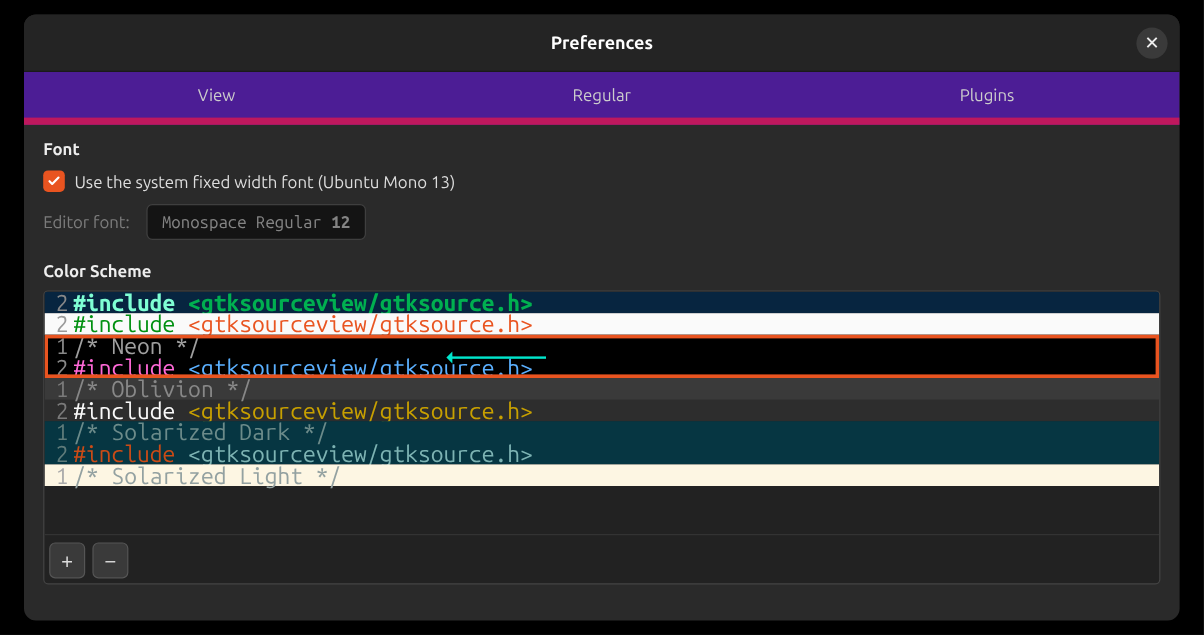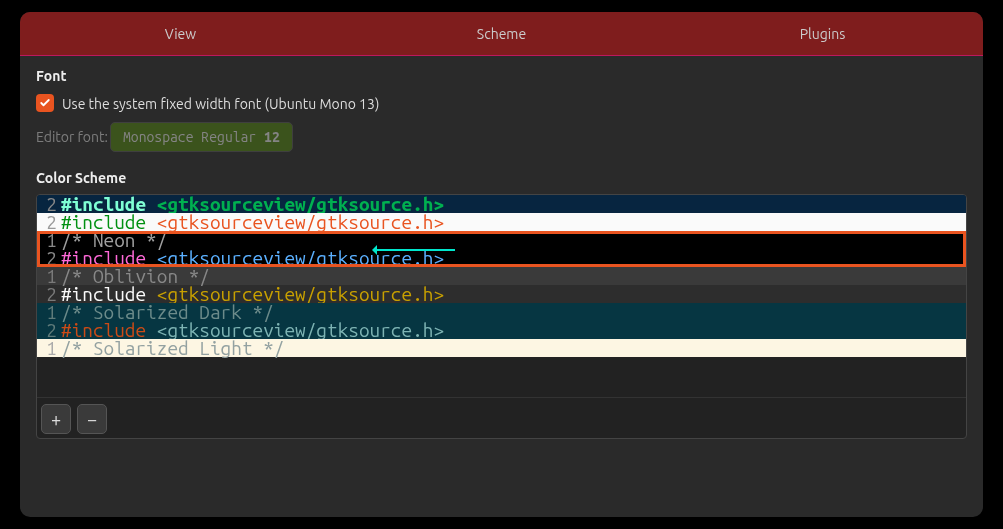"Preferences" div.titlebar { html: none -> <div> <div>Preferences</div> <div> <span>✕</span> </div> </div> }
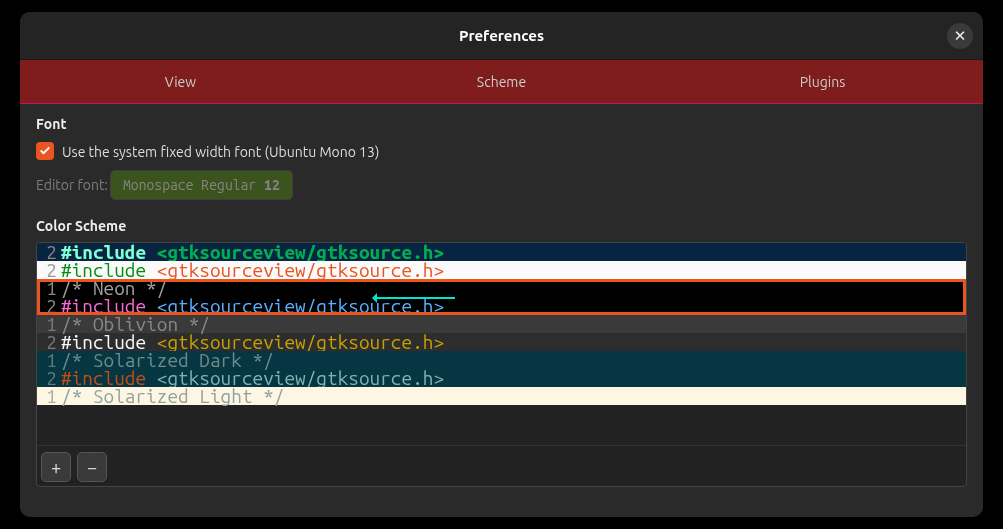"View" .tabs { background: #7f1d1d -> #4c1d95; border-bottom: 1px solid #be185d -> 6px solid #be185d }
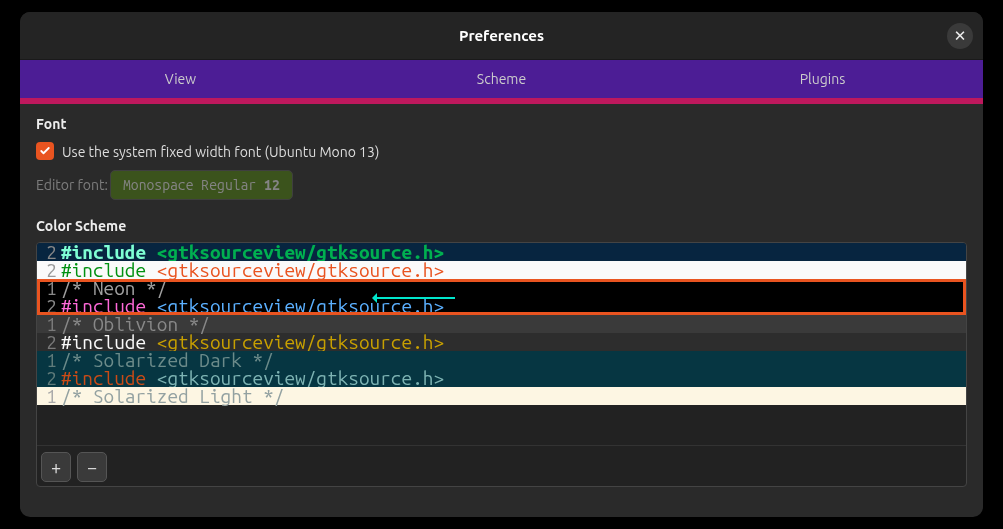"Scheme" span { text: Scheme -> Regular }
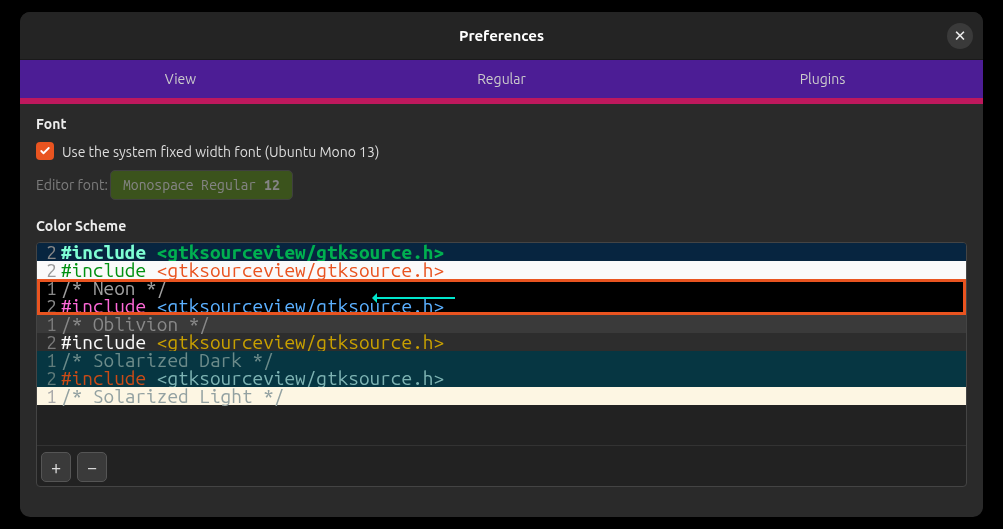"Editor font:" .editor-font-row { gap: 2px -> 14px }
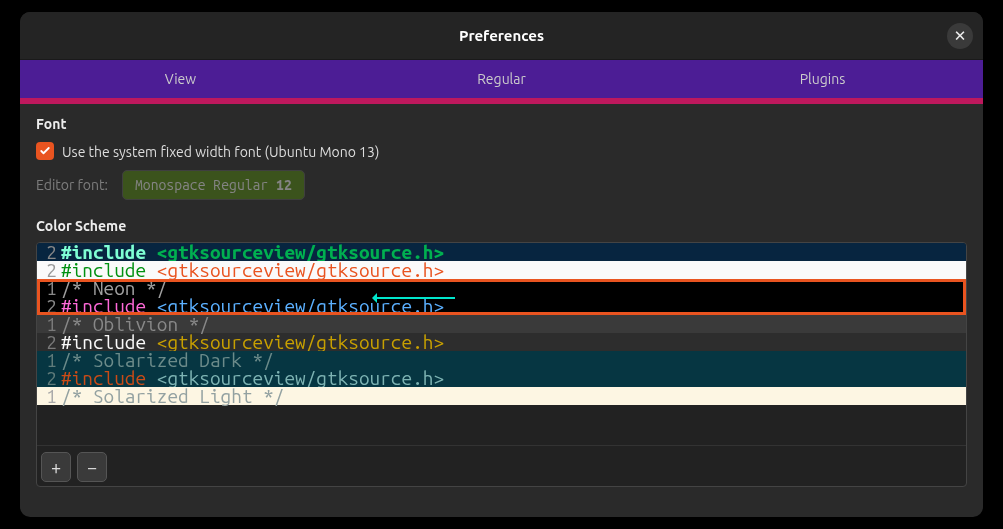"Monospace Regular 12" .font-button { background: #4d7c0f -> #000000 }
